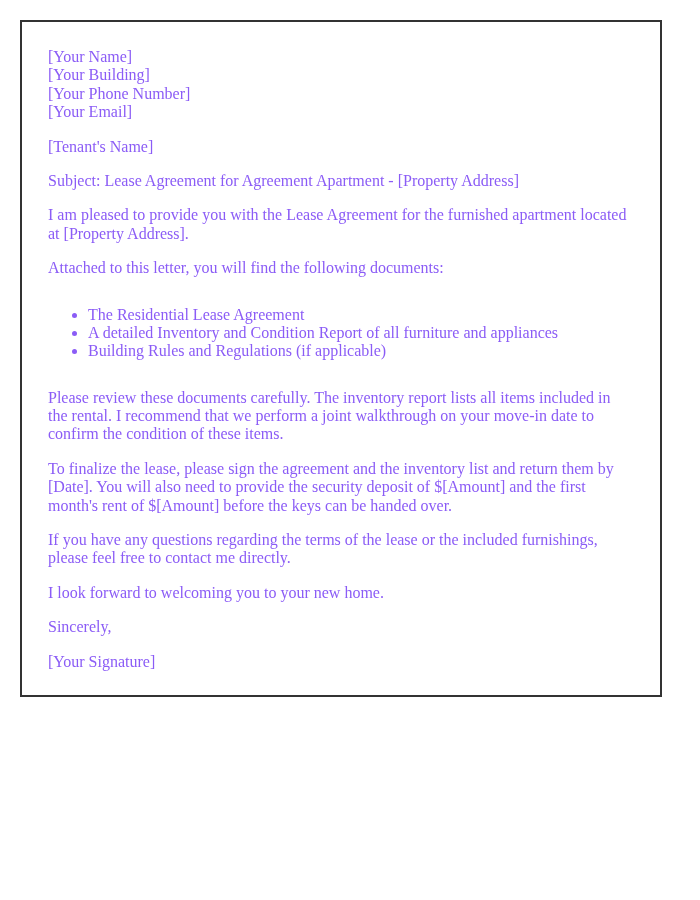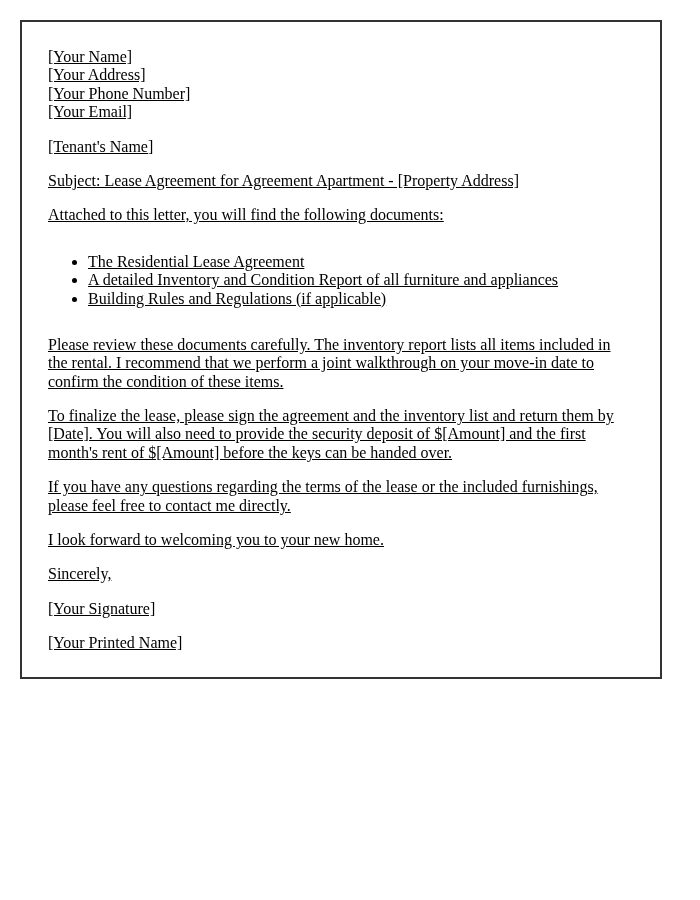"[Your Name]" div.letter { color: #000000 -> #8b5cf6; text-decoration: underline -> none }
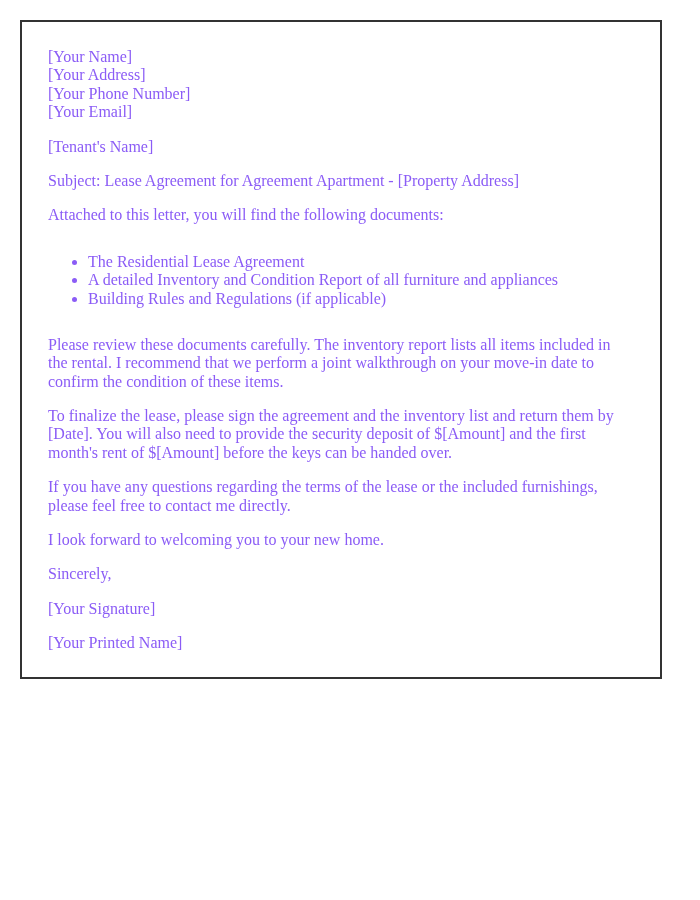"[Your Address]" span { text: Address -> Building }
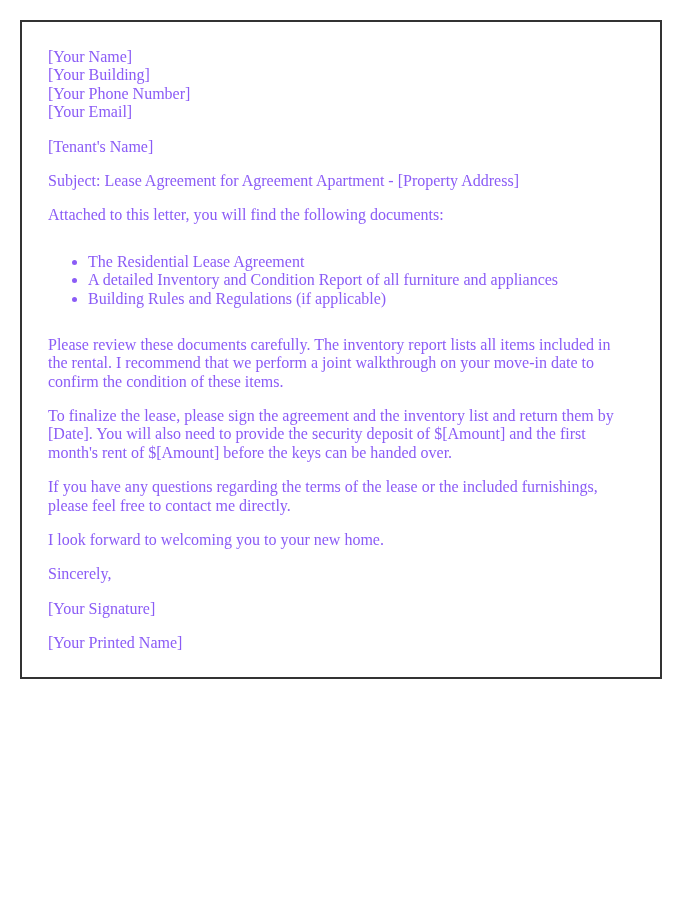"I am pleased to provide" p { html: none -> <p>I am pleased to provide you with the Lease Agreement for the furnished apartment located at [Property Address].</p> }
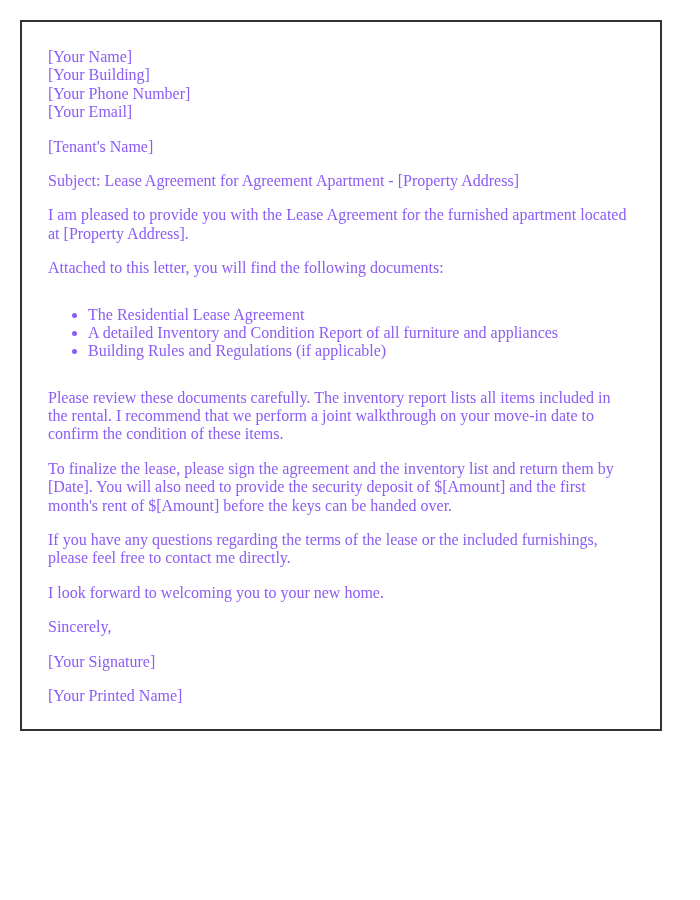"[Your Printed Name]" p { html: <p>[Your Printed Name]</p> -> none }
